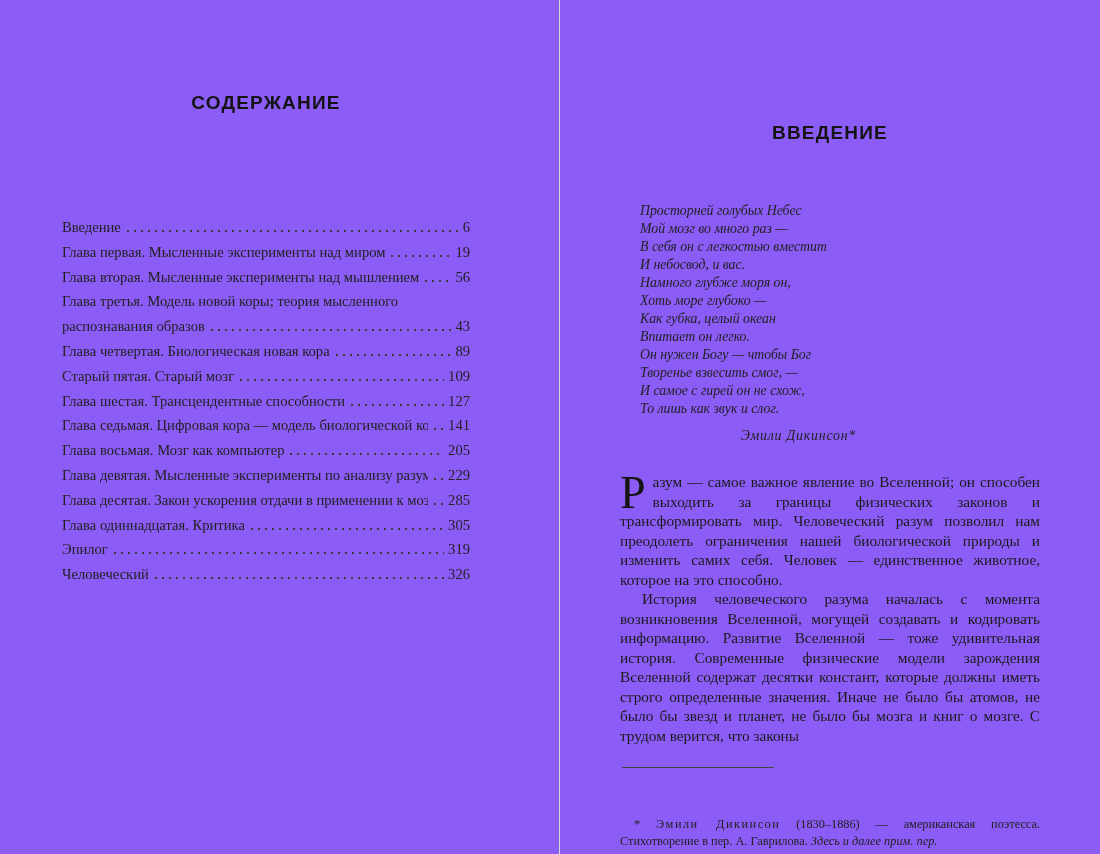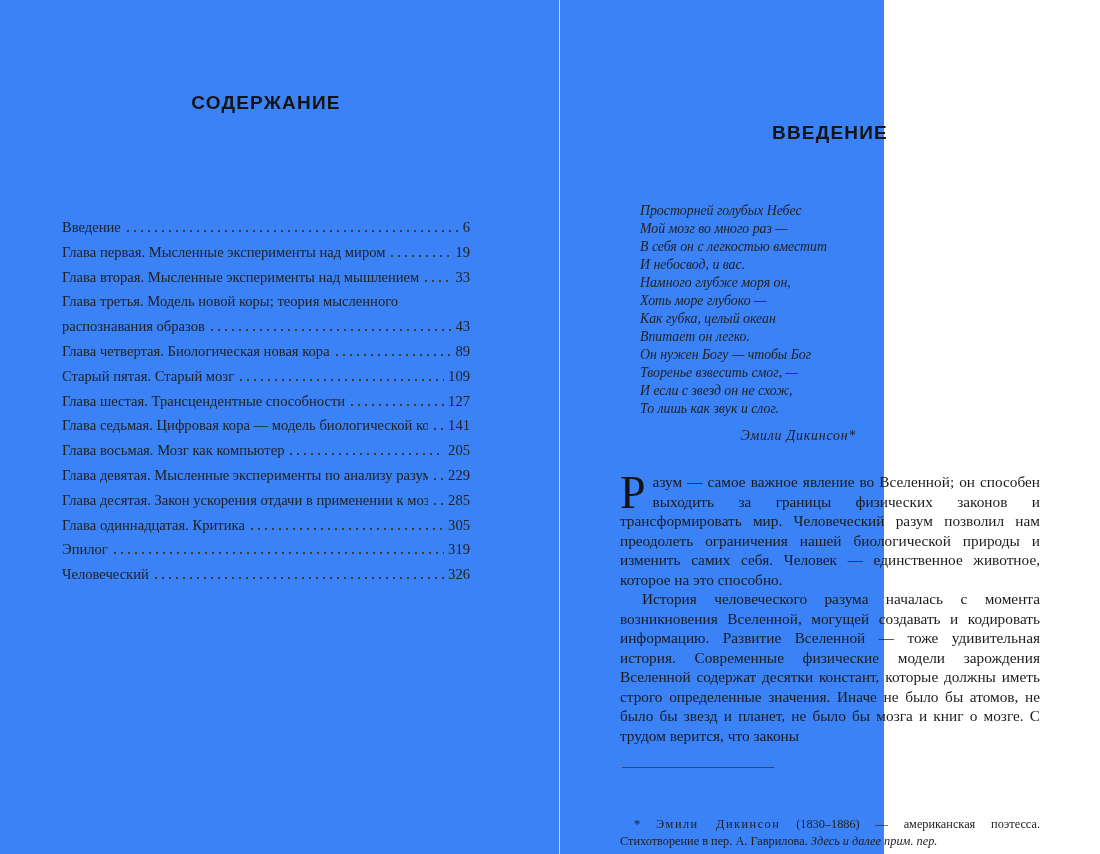"СОДЕРЖАНИЕ" .spread { background: #3b82f6 -> #8b5cf6; width: 884px -> 1100px }
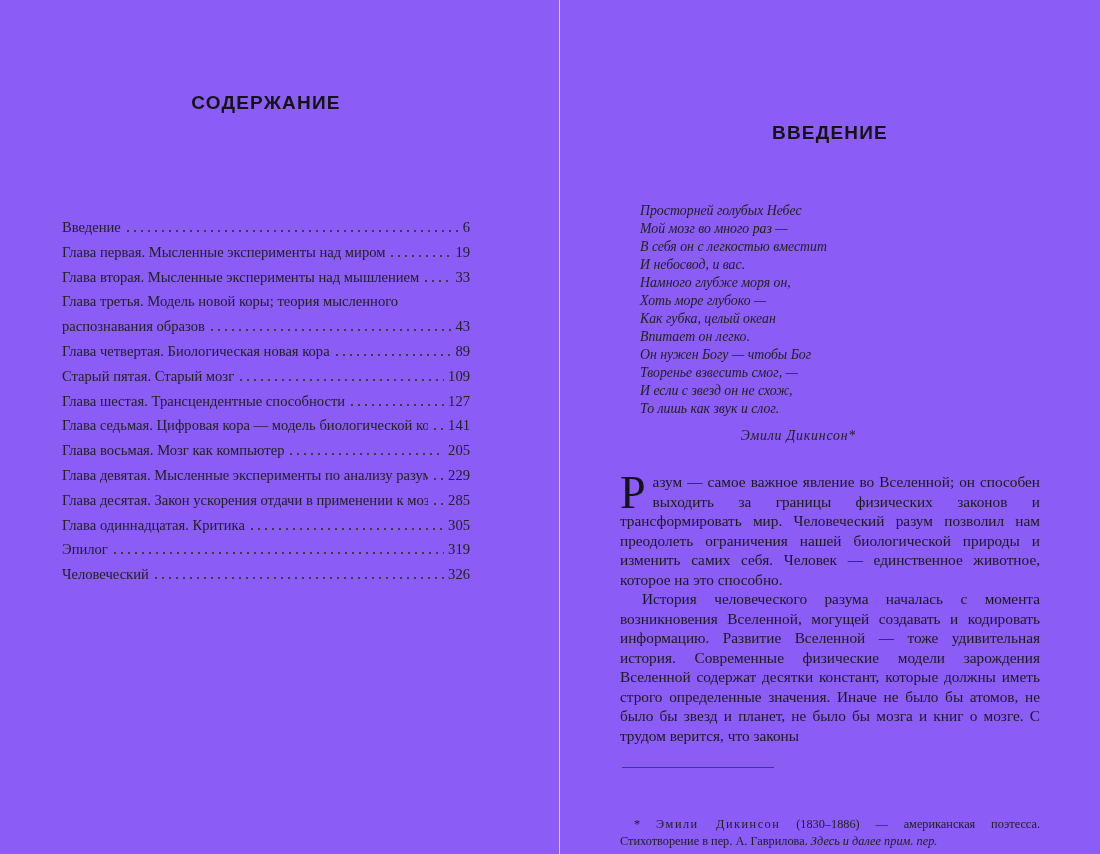"33" span.toc-page { text: 33 -> 56 }
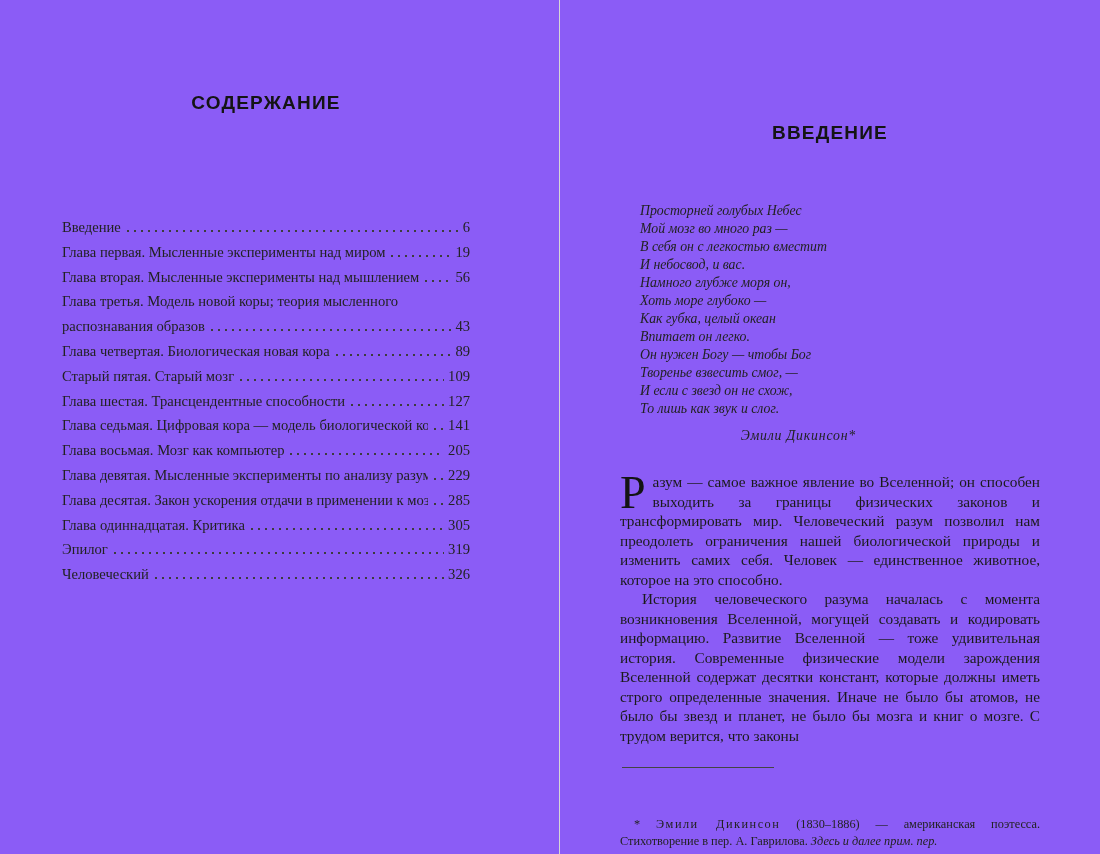"И если с звезд он" div.epigraph-line { text: если с звезд -> самое с гирей }
